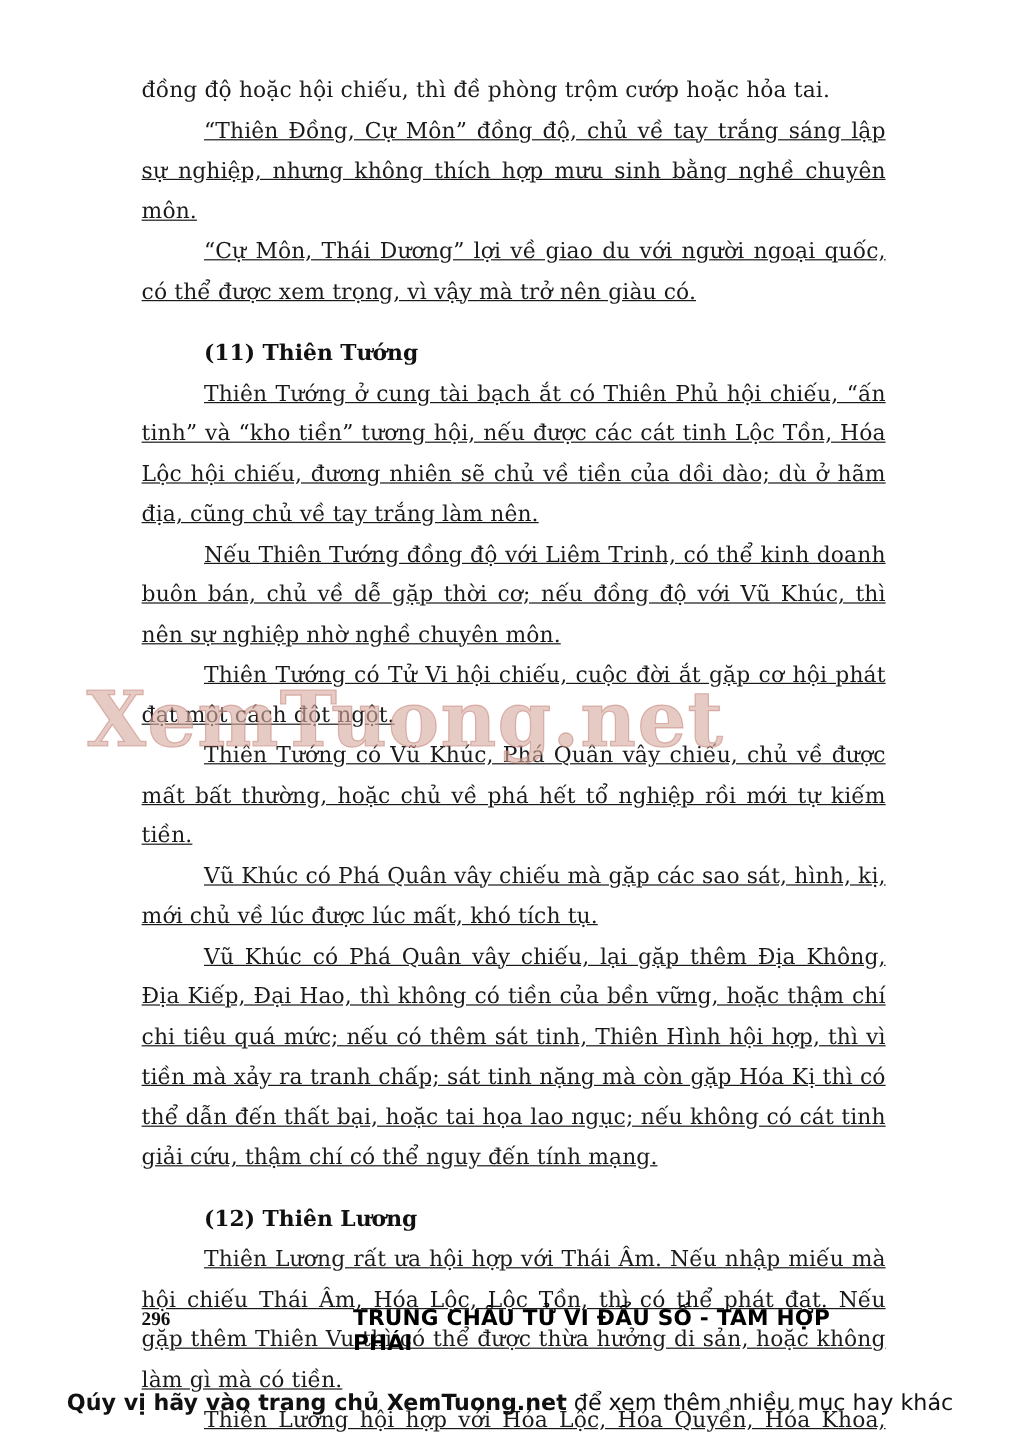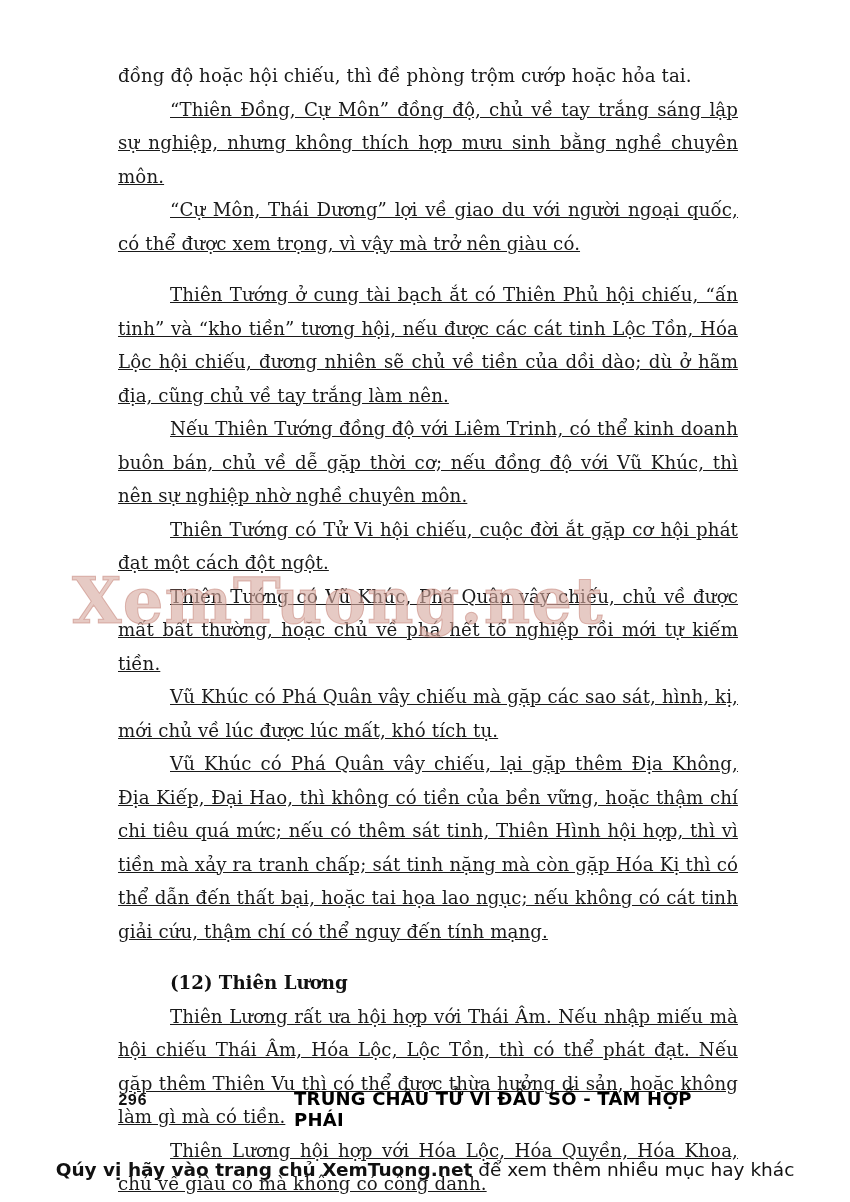"(11) Thiên Tướng" p.heading { html: none -> <p>(11) Thiên Tướng</p> }
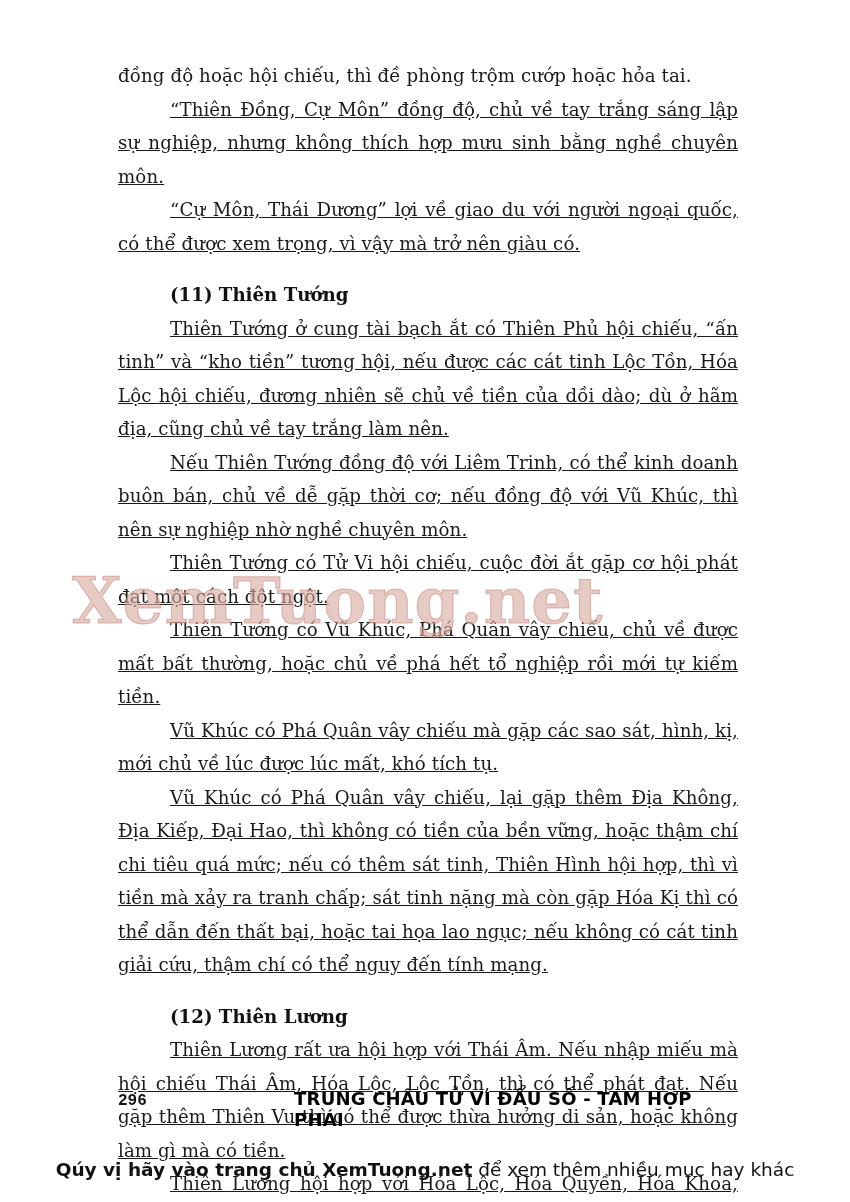"296" .page-number { font-family: Liberation Mono, monospace -> Liberation Serif, serif }
